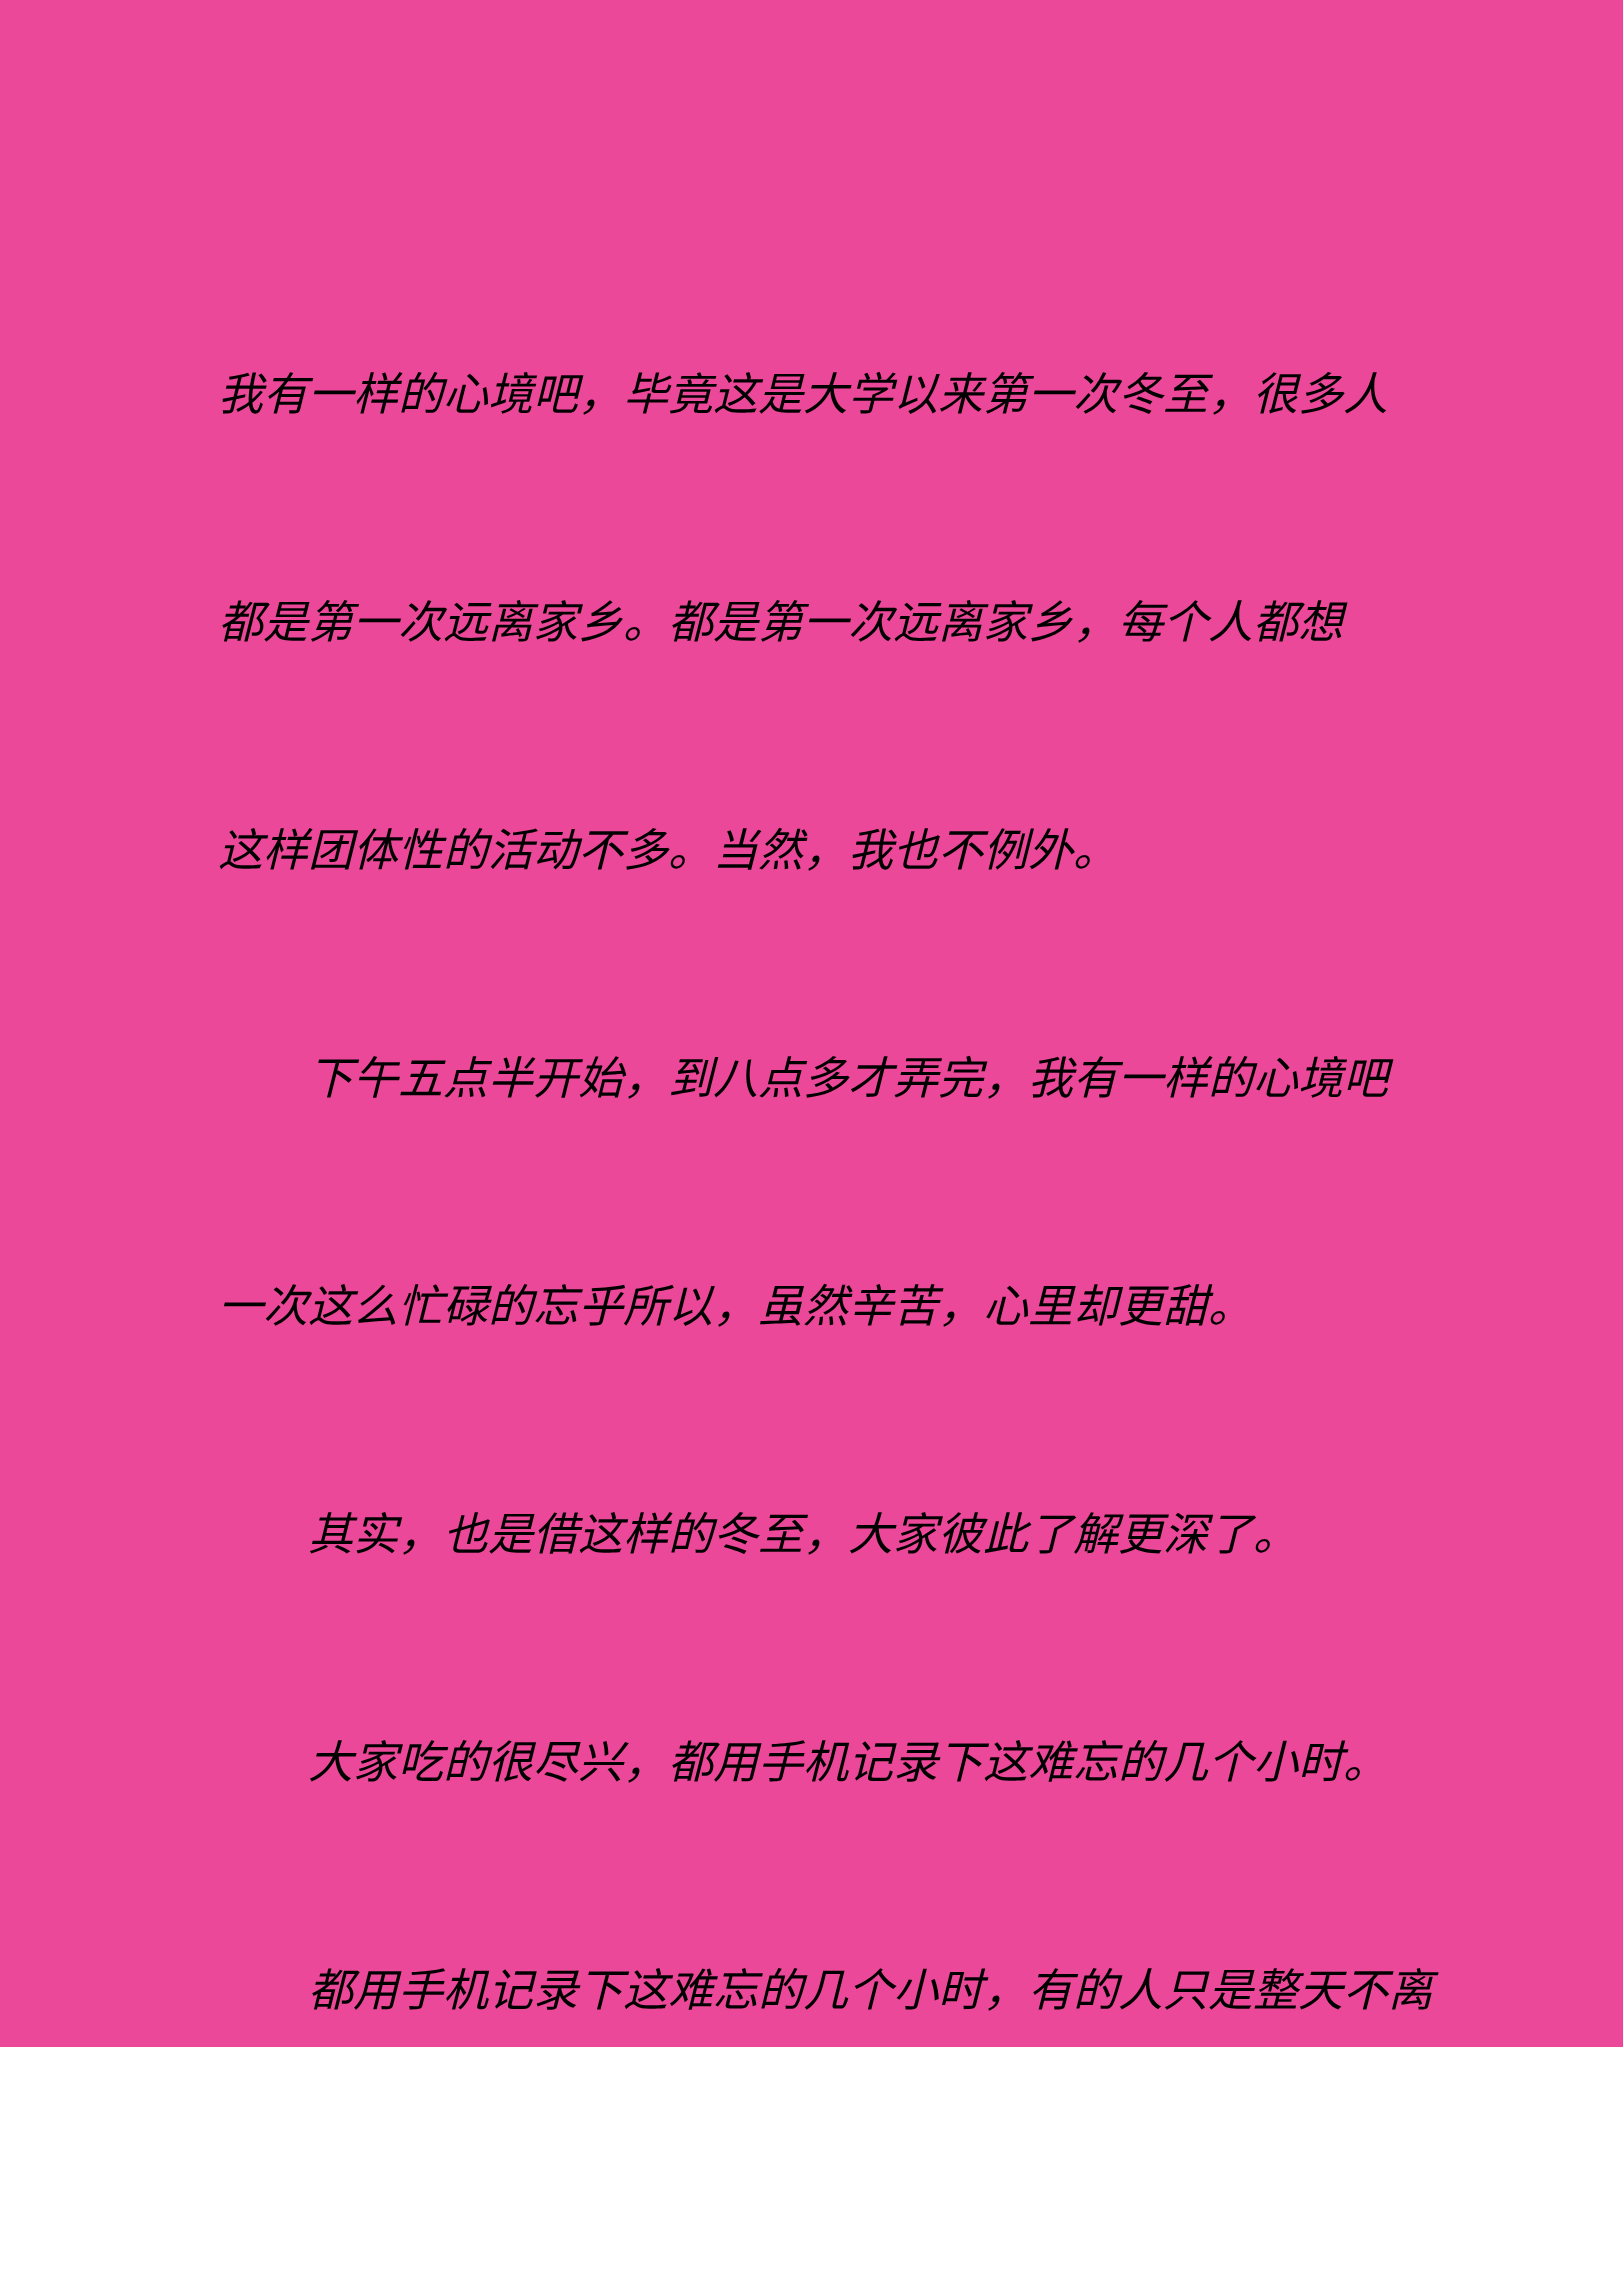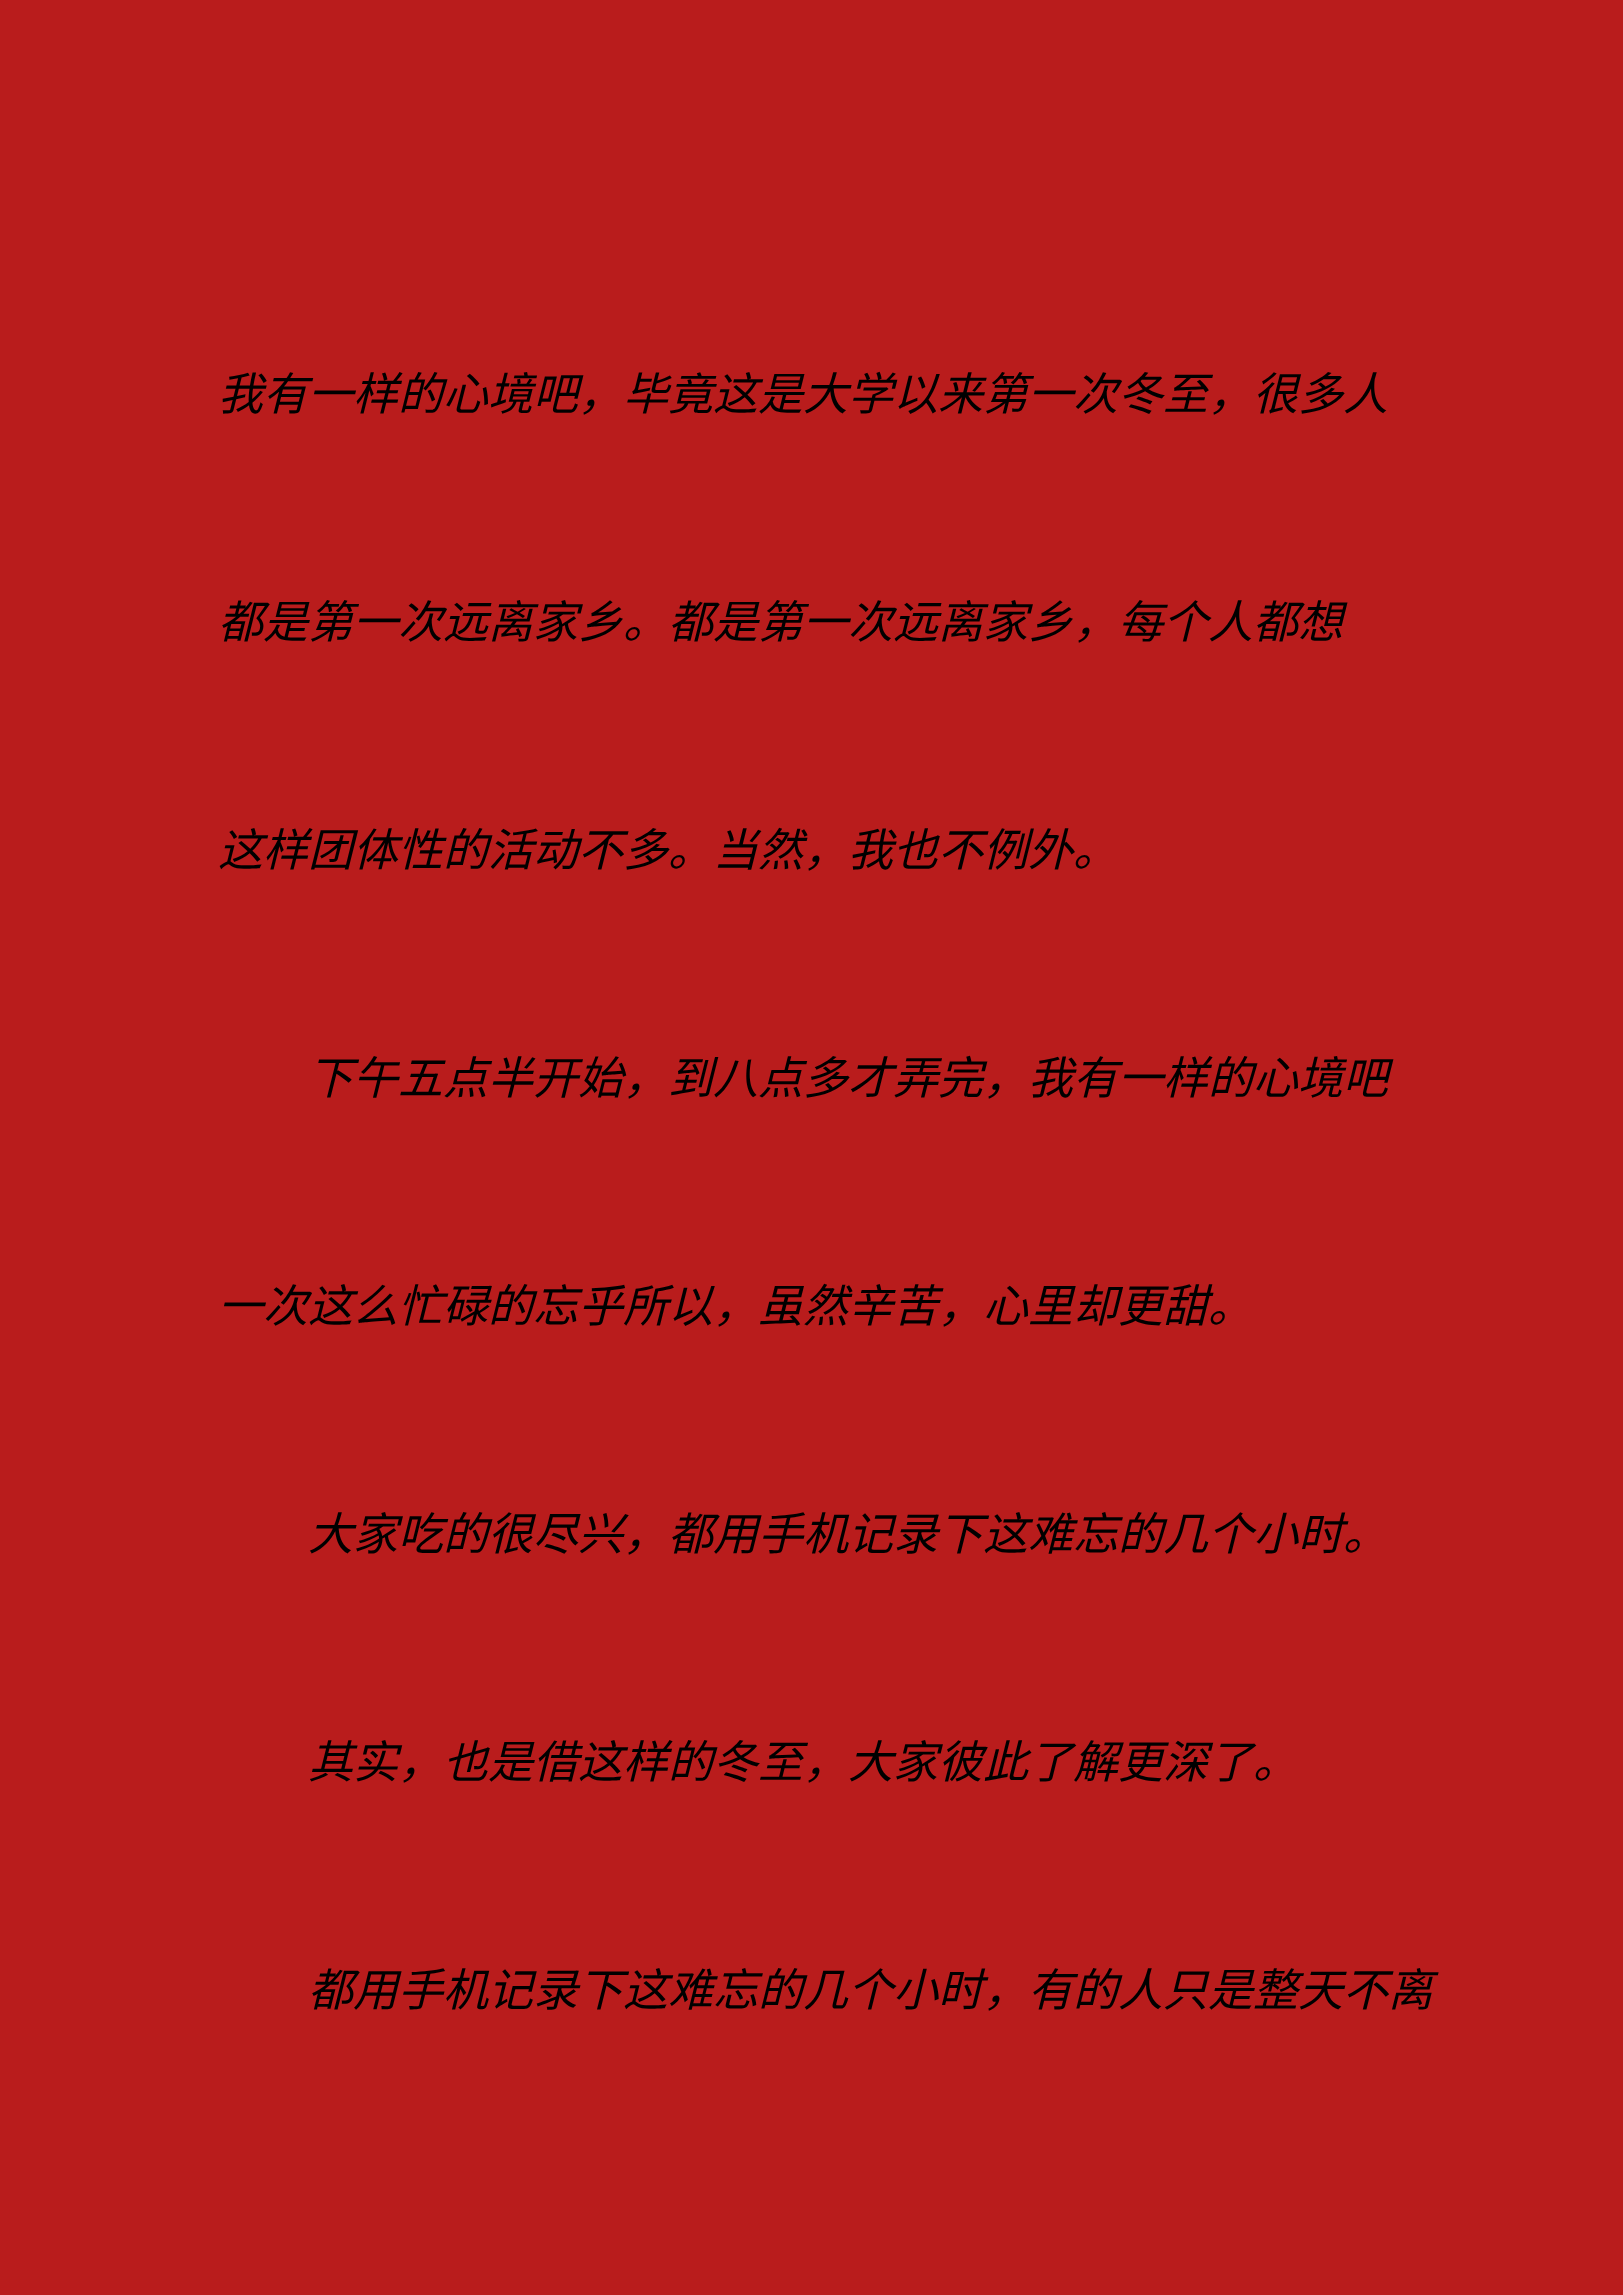"我有一样的心境吧，毕竟这是大学以来第一次冬至，很多人" .page { background: #b91c1c -> #ec4899; height: 2295px -> 2047px }
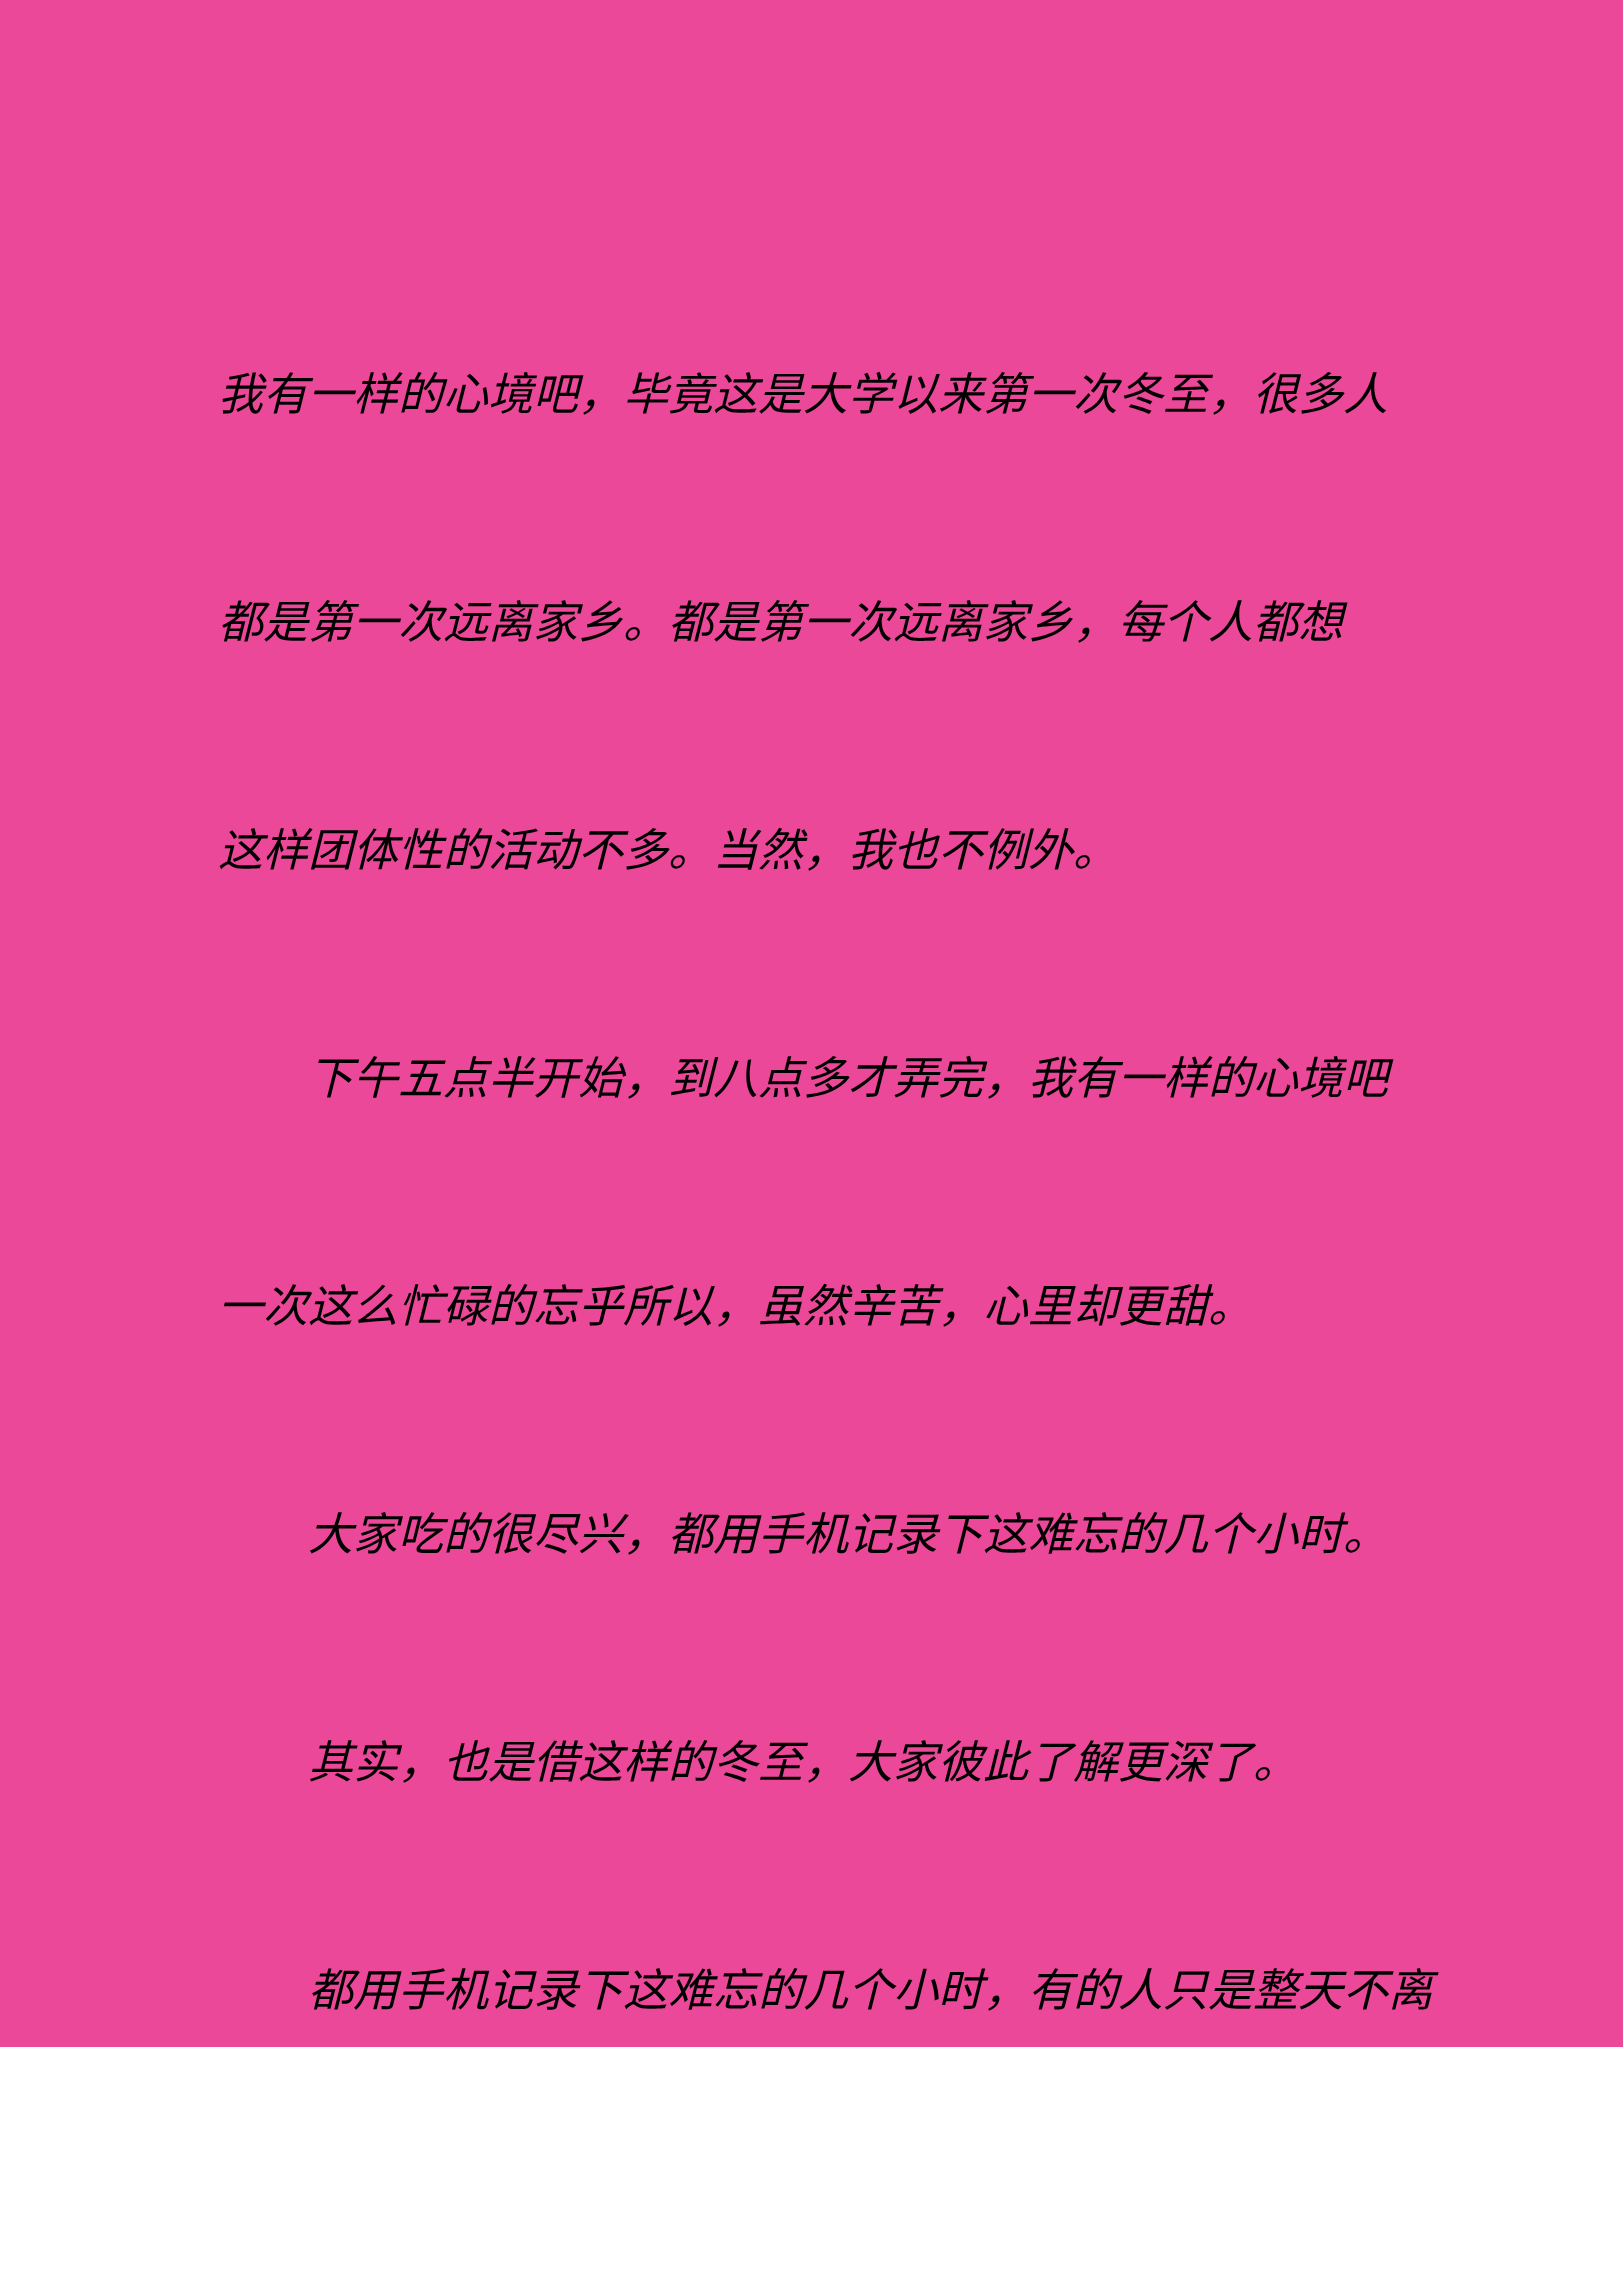"大家吃的很尽兴，都用手机记录下这难忘的几个小时。" div.line { order: before "其实，也是借这样的冬至，大家彼此了解更深了。" -> after "其实，也是借这样的冬至，大家彼此了解更深了。" }
